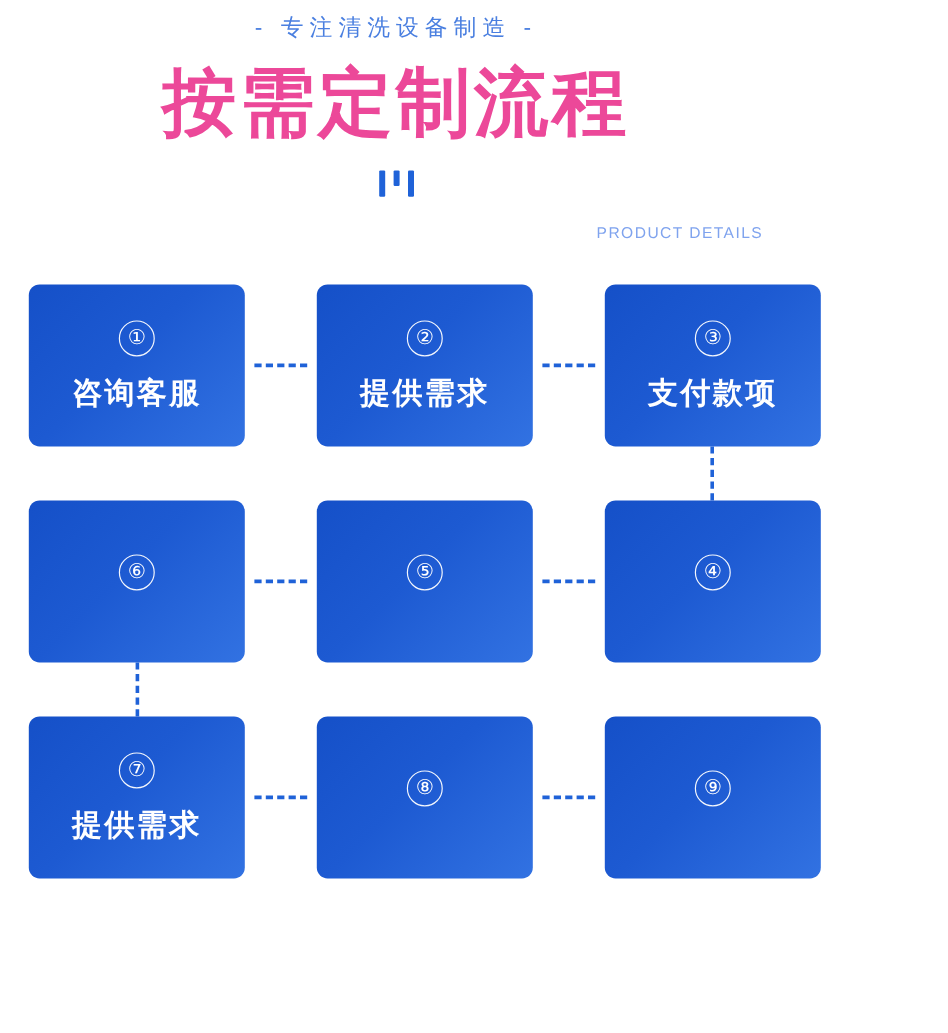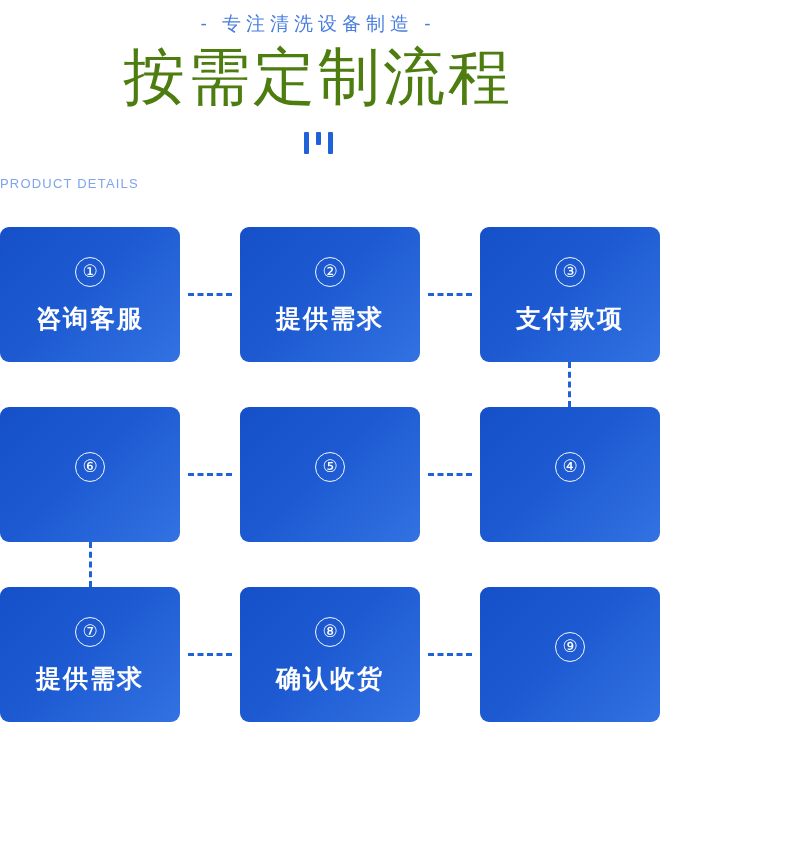"- 专注清洗设备制造 -" .page { padding-left: none -> 24px }
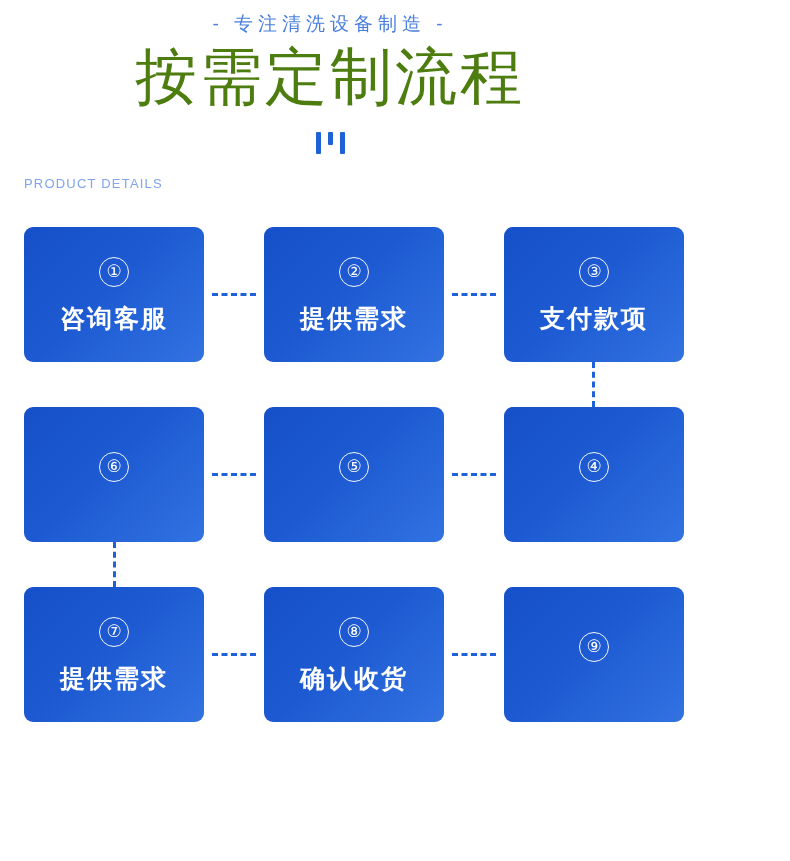"按需定制流程" .main-title { color: #4d7c0f -> #ec4899; font-weight: normal -> bold; margin-top: none -> 10px }
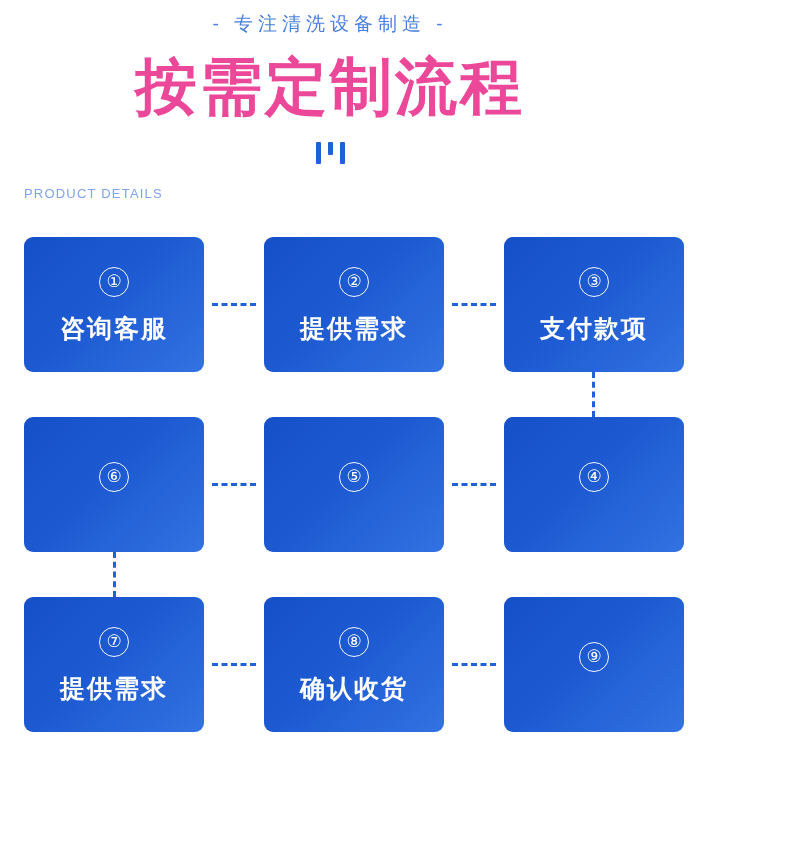"PRODUCT DETAILS" .subtitle { text-align: left -> right }
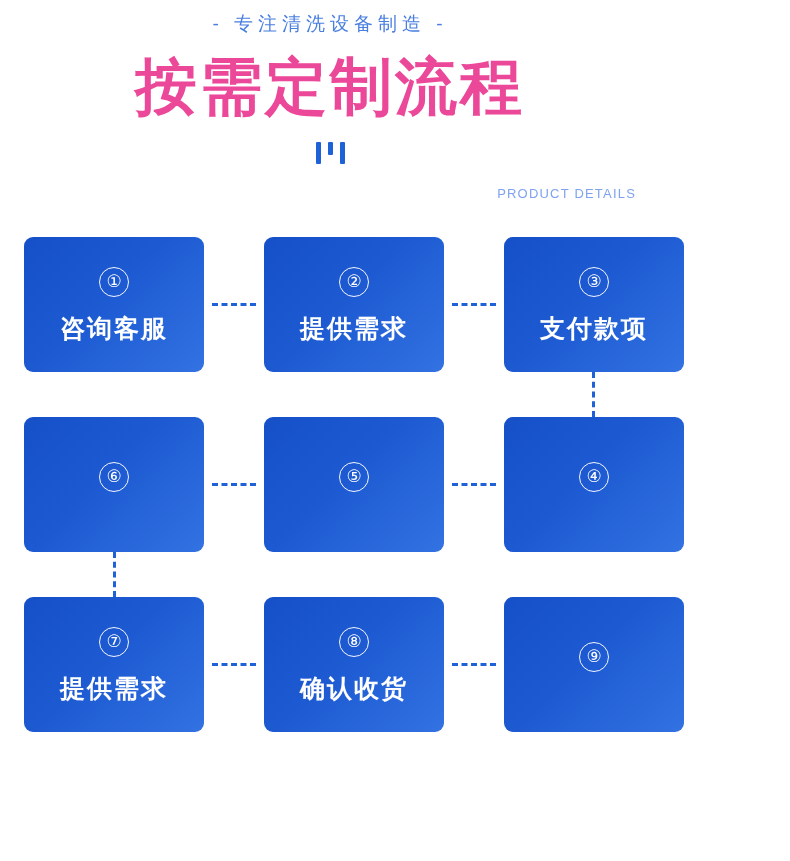"确认收货" div.card-label { html: <div>确认收货</div> -> none }
